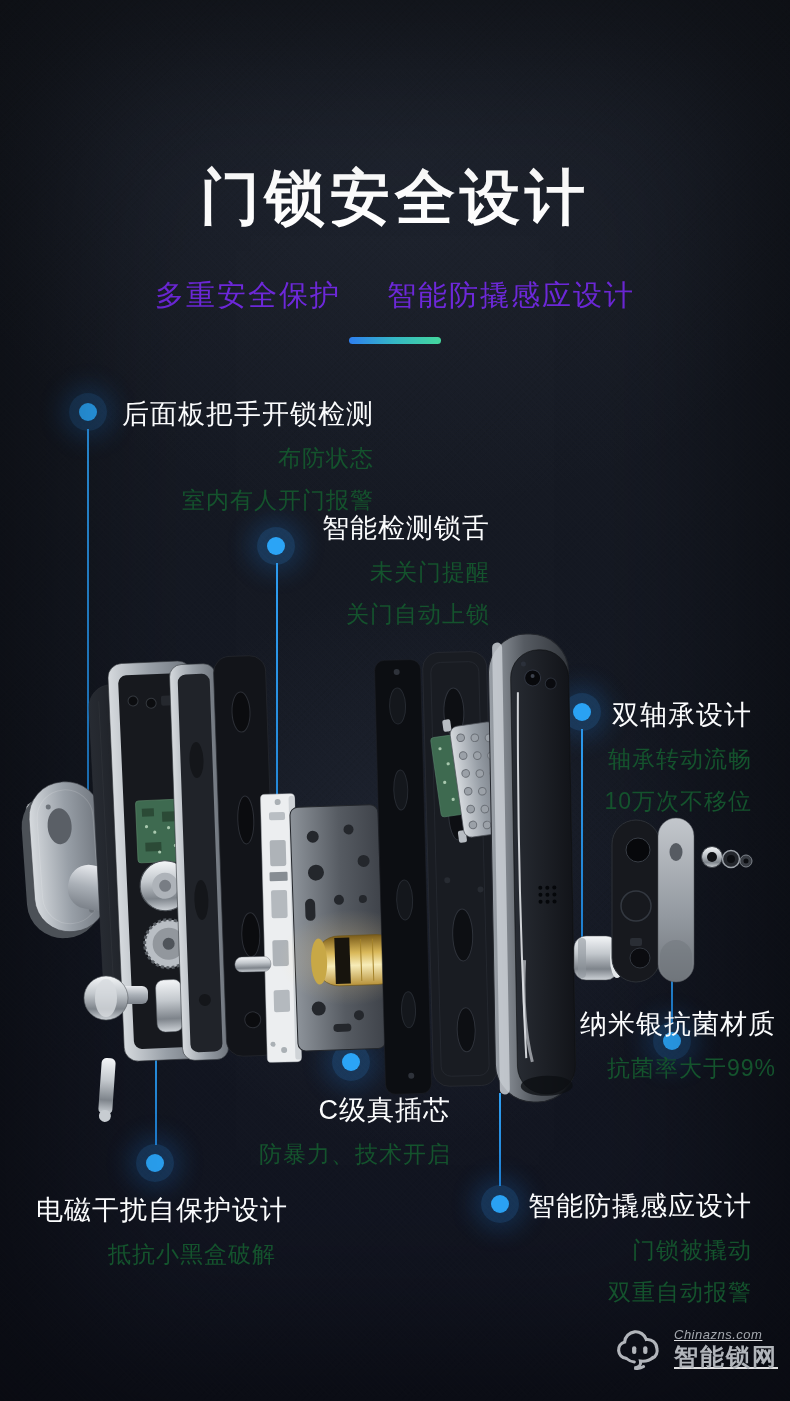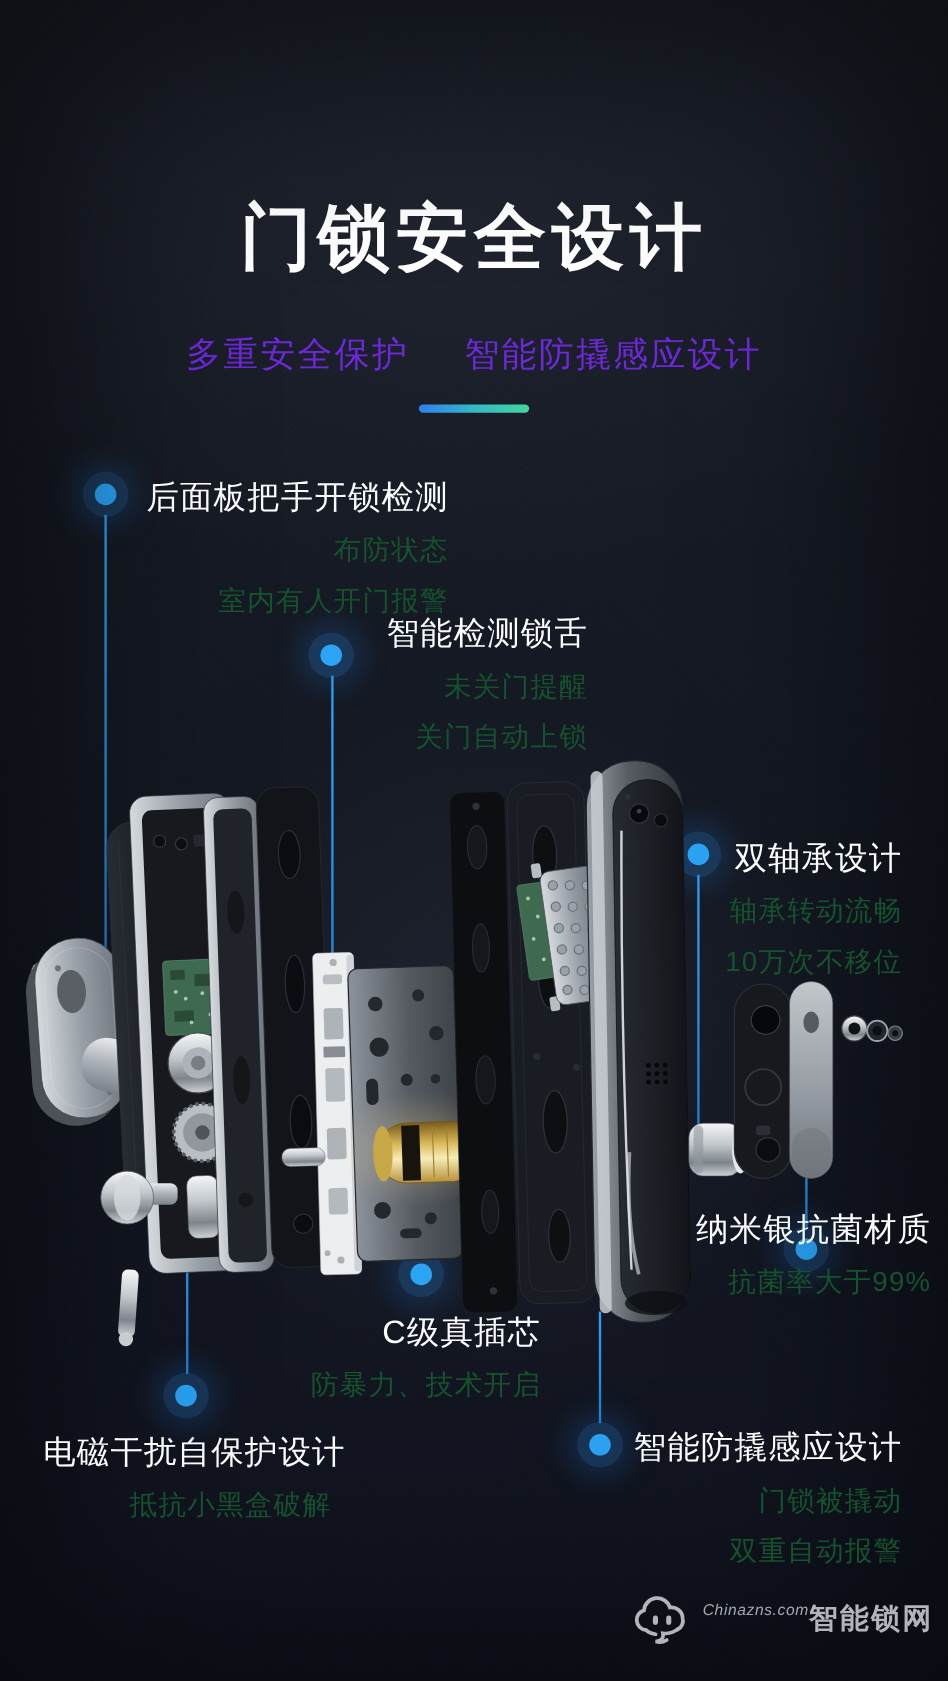"Chinazns.com" .brand .txt { flex-direction: row -> column; text-decoration: none -> underline }
